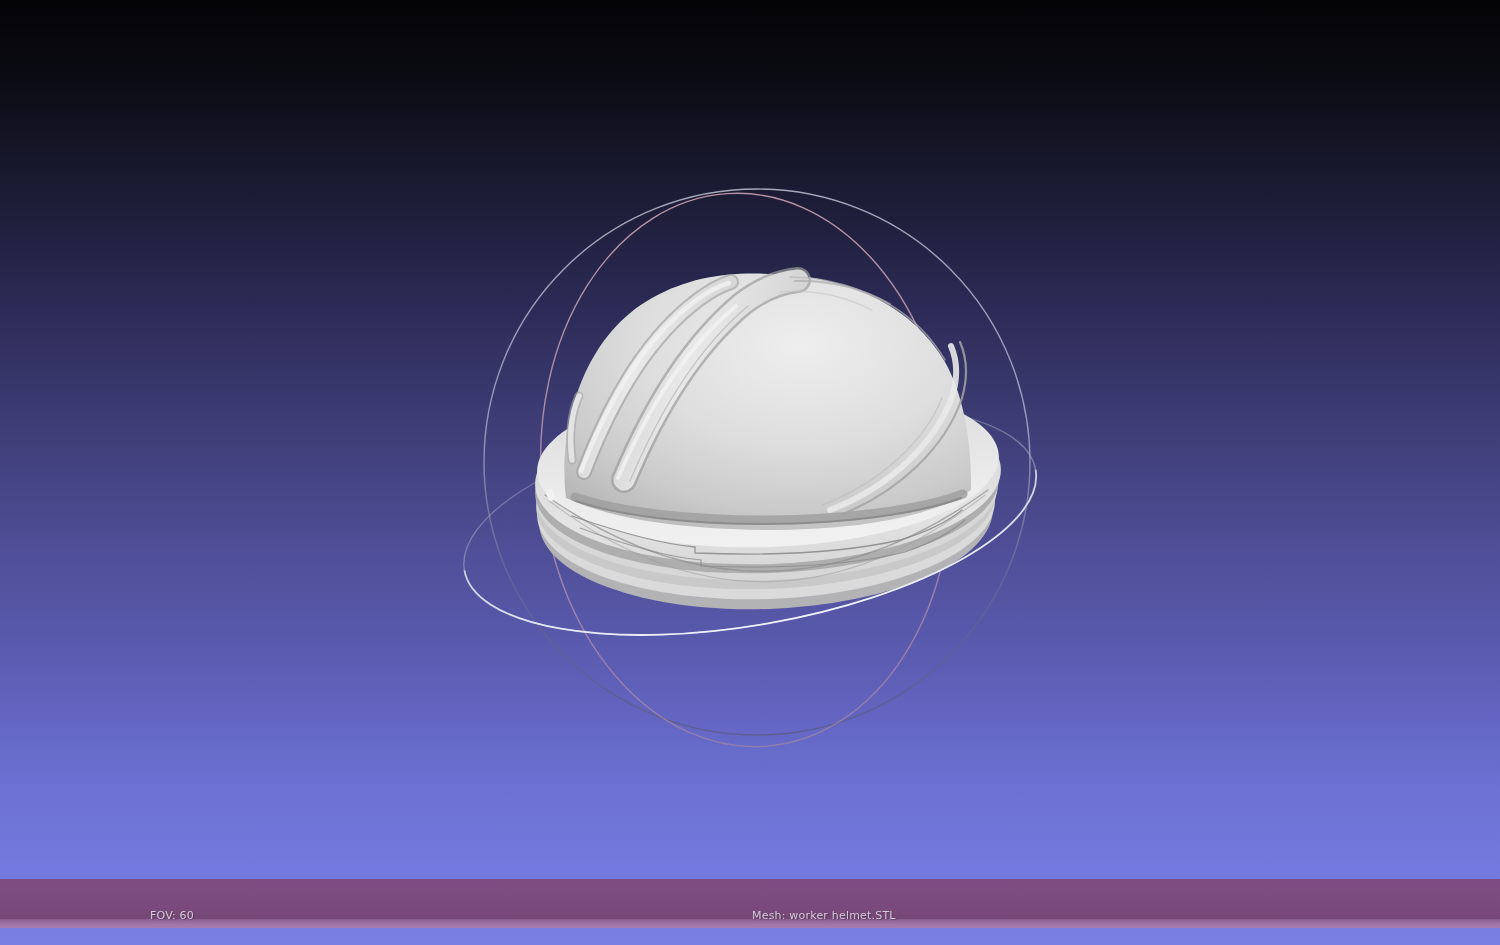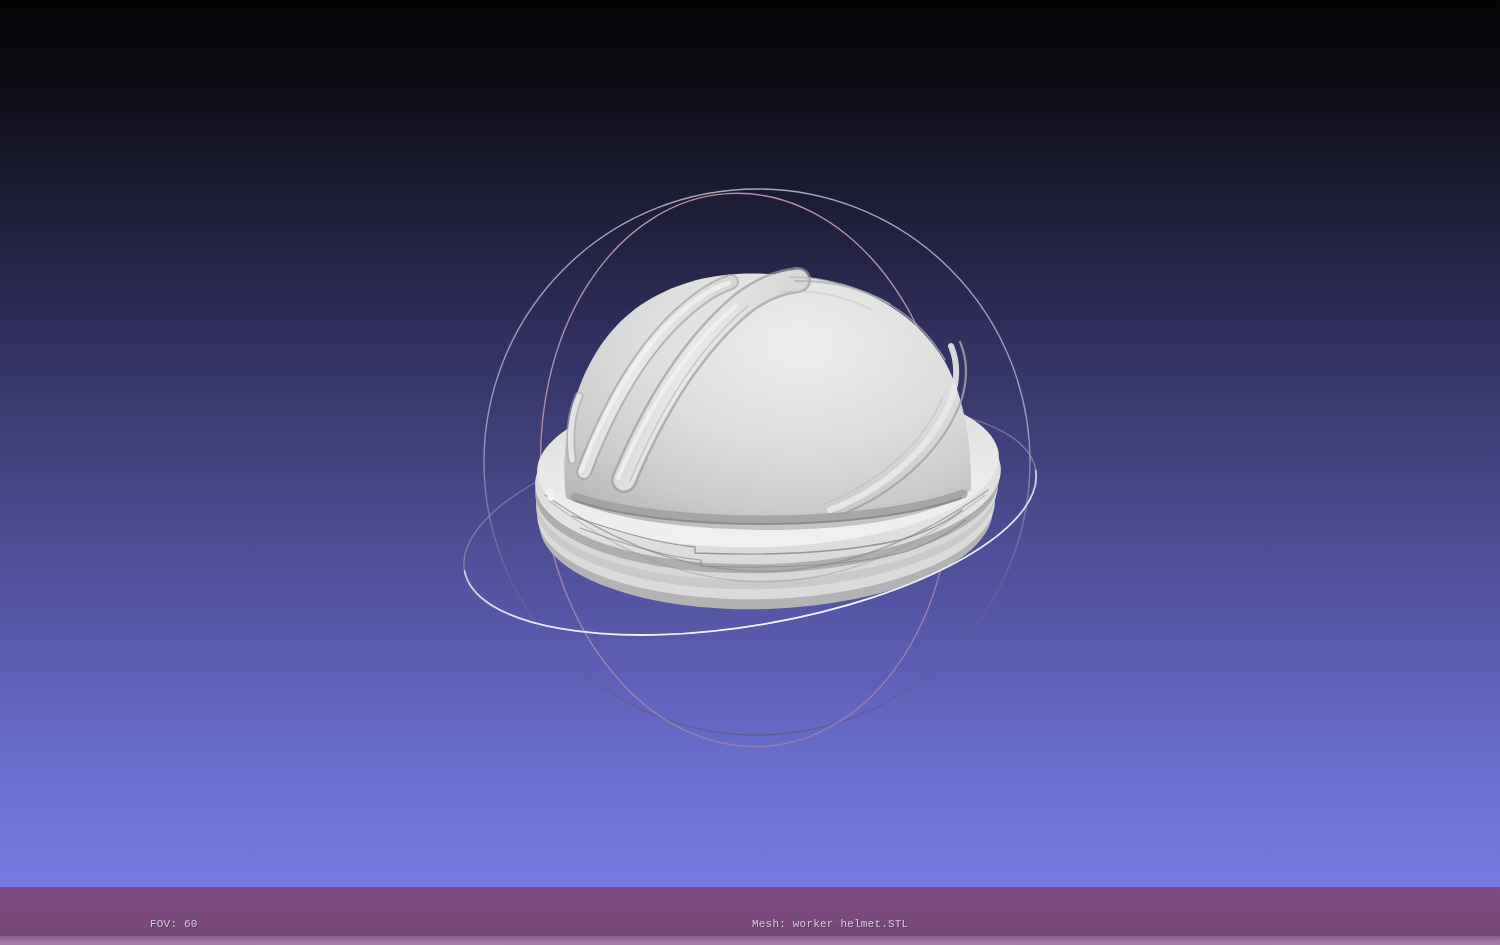"FOV: 60" .statusbar { bottom: 0 -> 17px; font-family: Liberation Mono, monospace -> none; height: 58px -> 49px }
